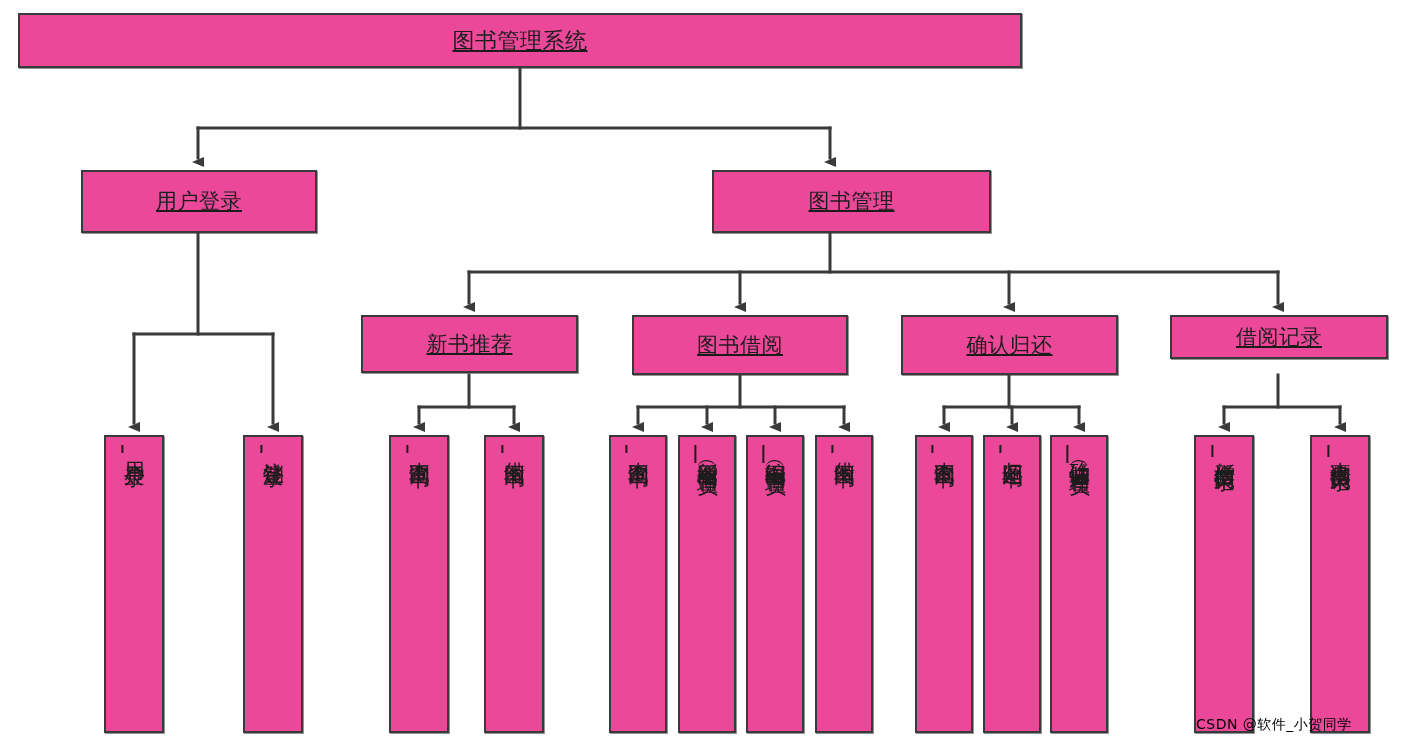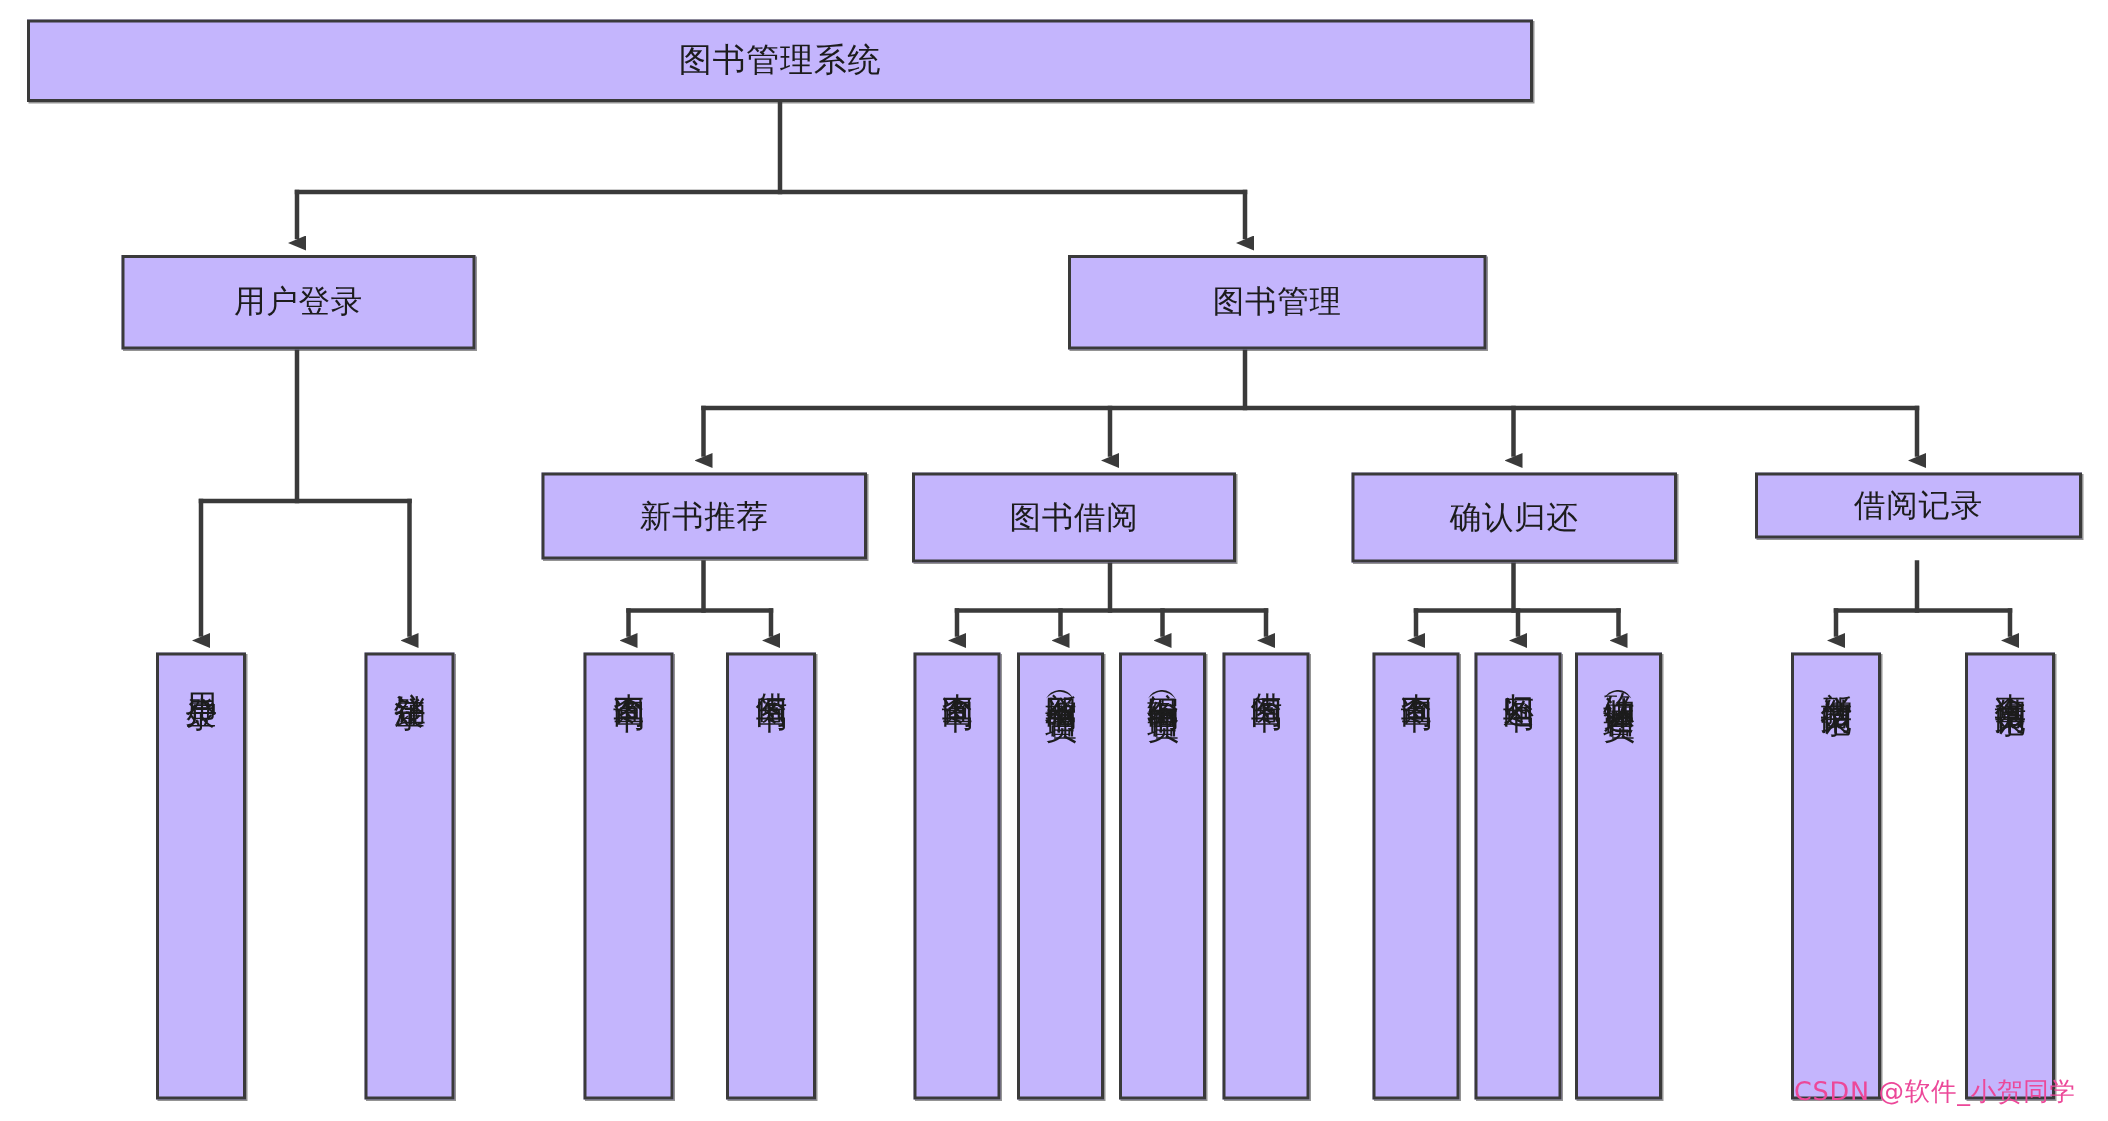"图书管理系统" .node { background: #c4b5fd -> #ec4899; text-decoration: none -> underline }
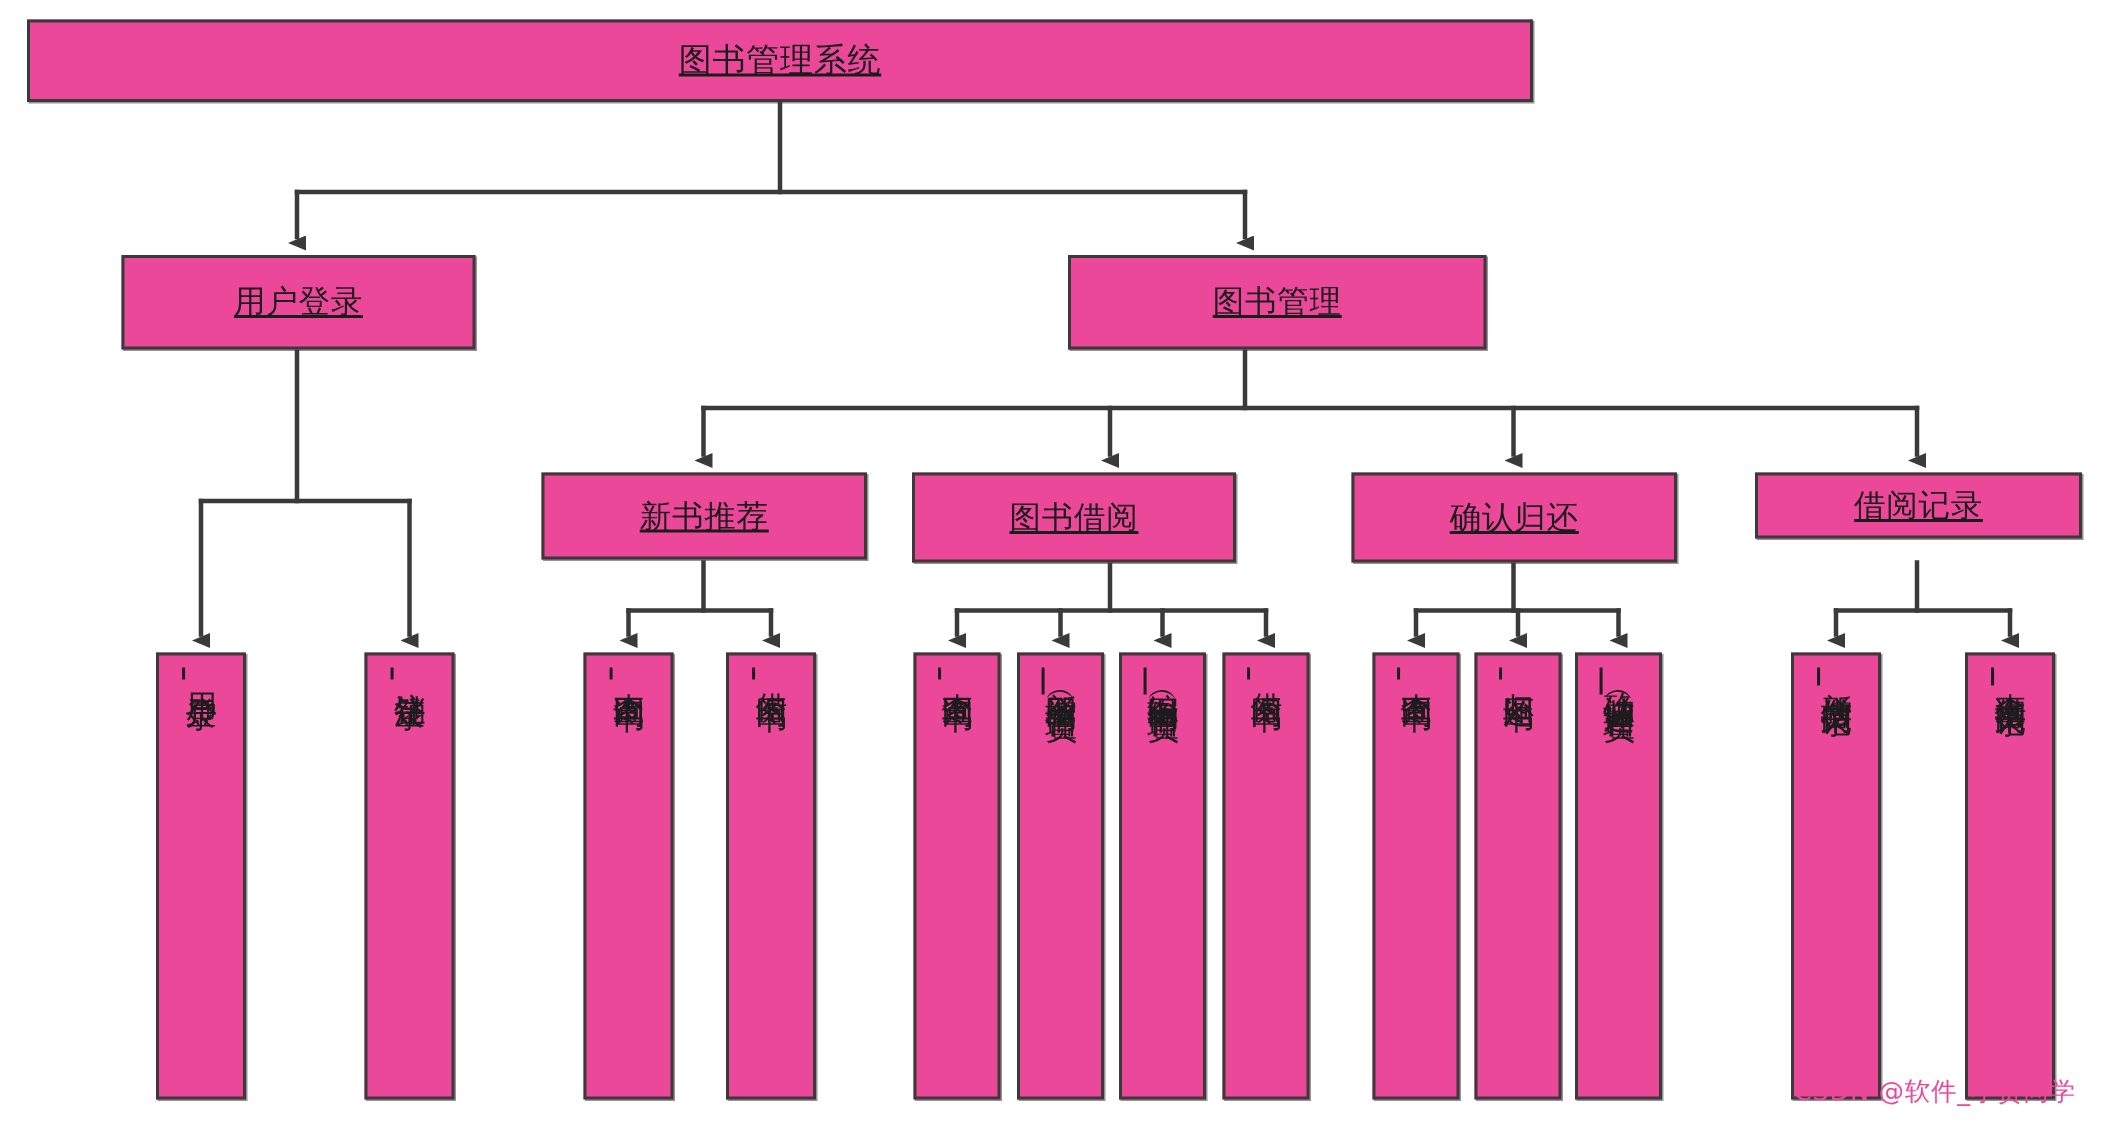"图书借阅" div.node { left: 608px -> 632px }
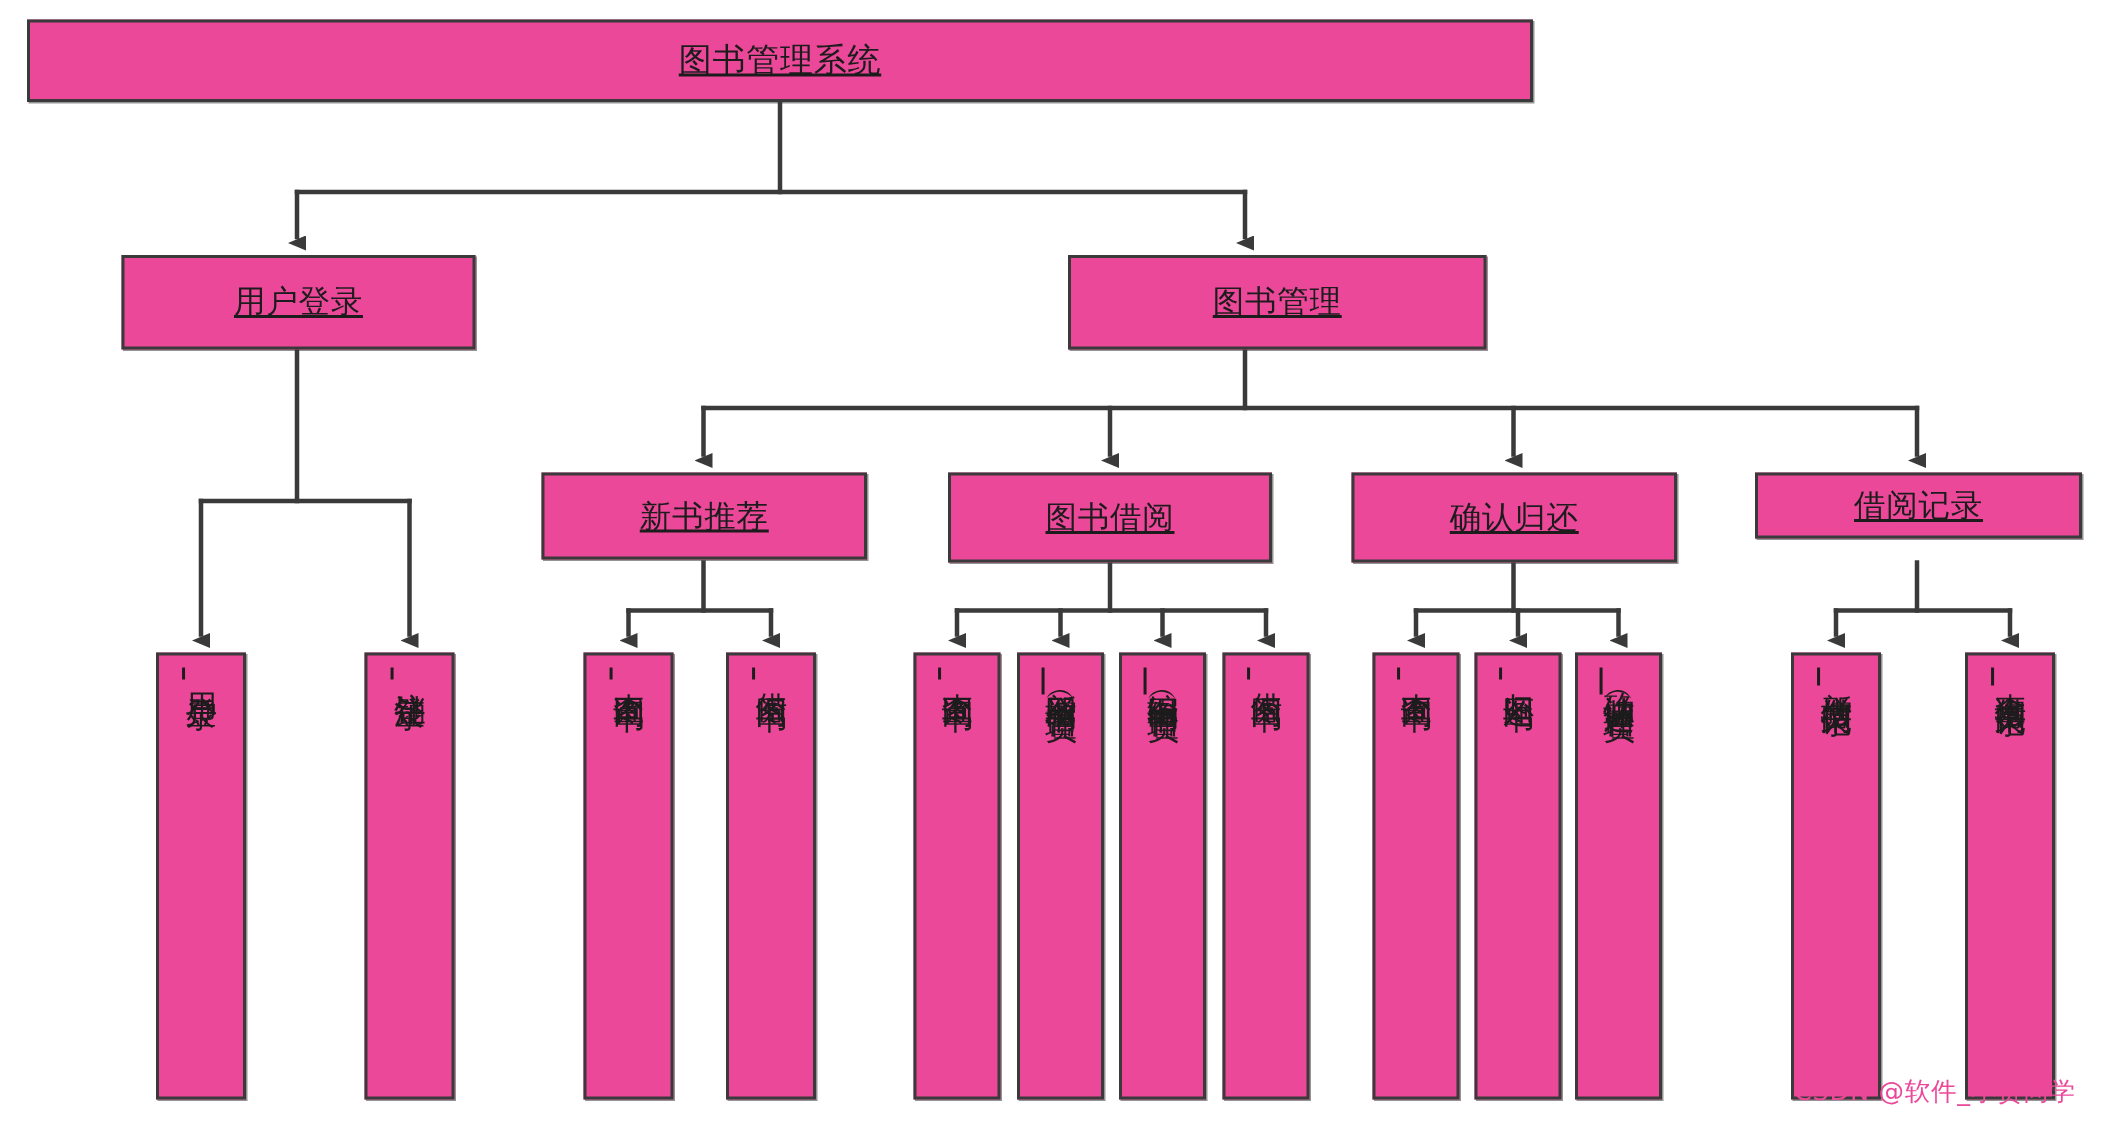"CSDN @软件_小贺同学" .watermark { color: #ec4899 -> #000000; font-size: 17px -> 14px }
